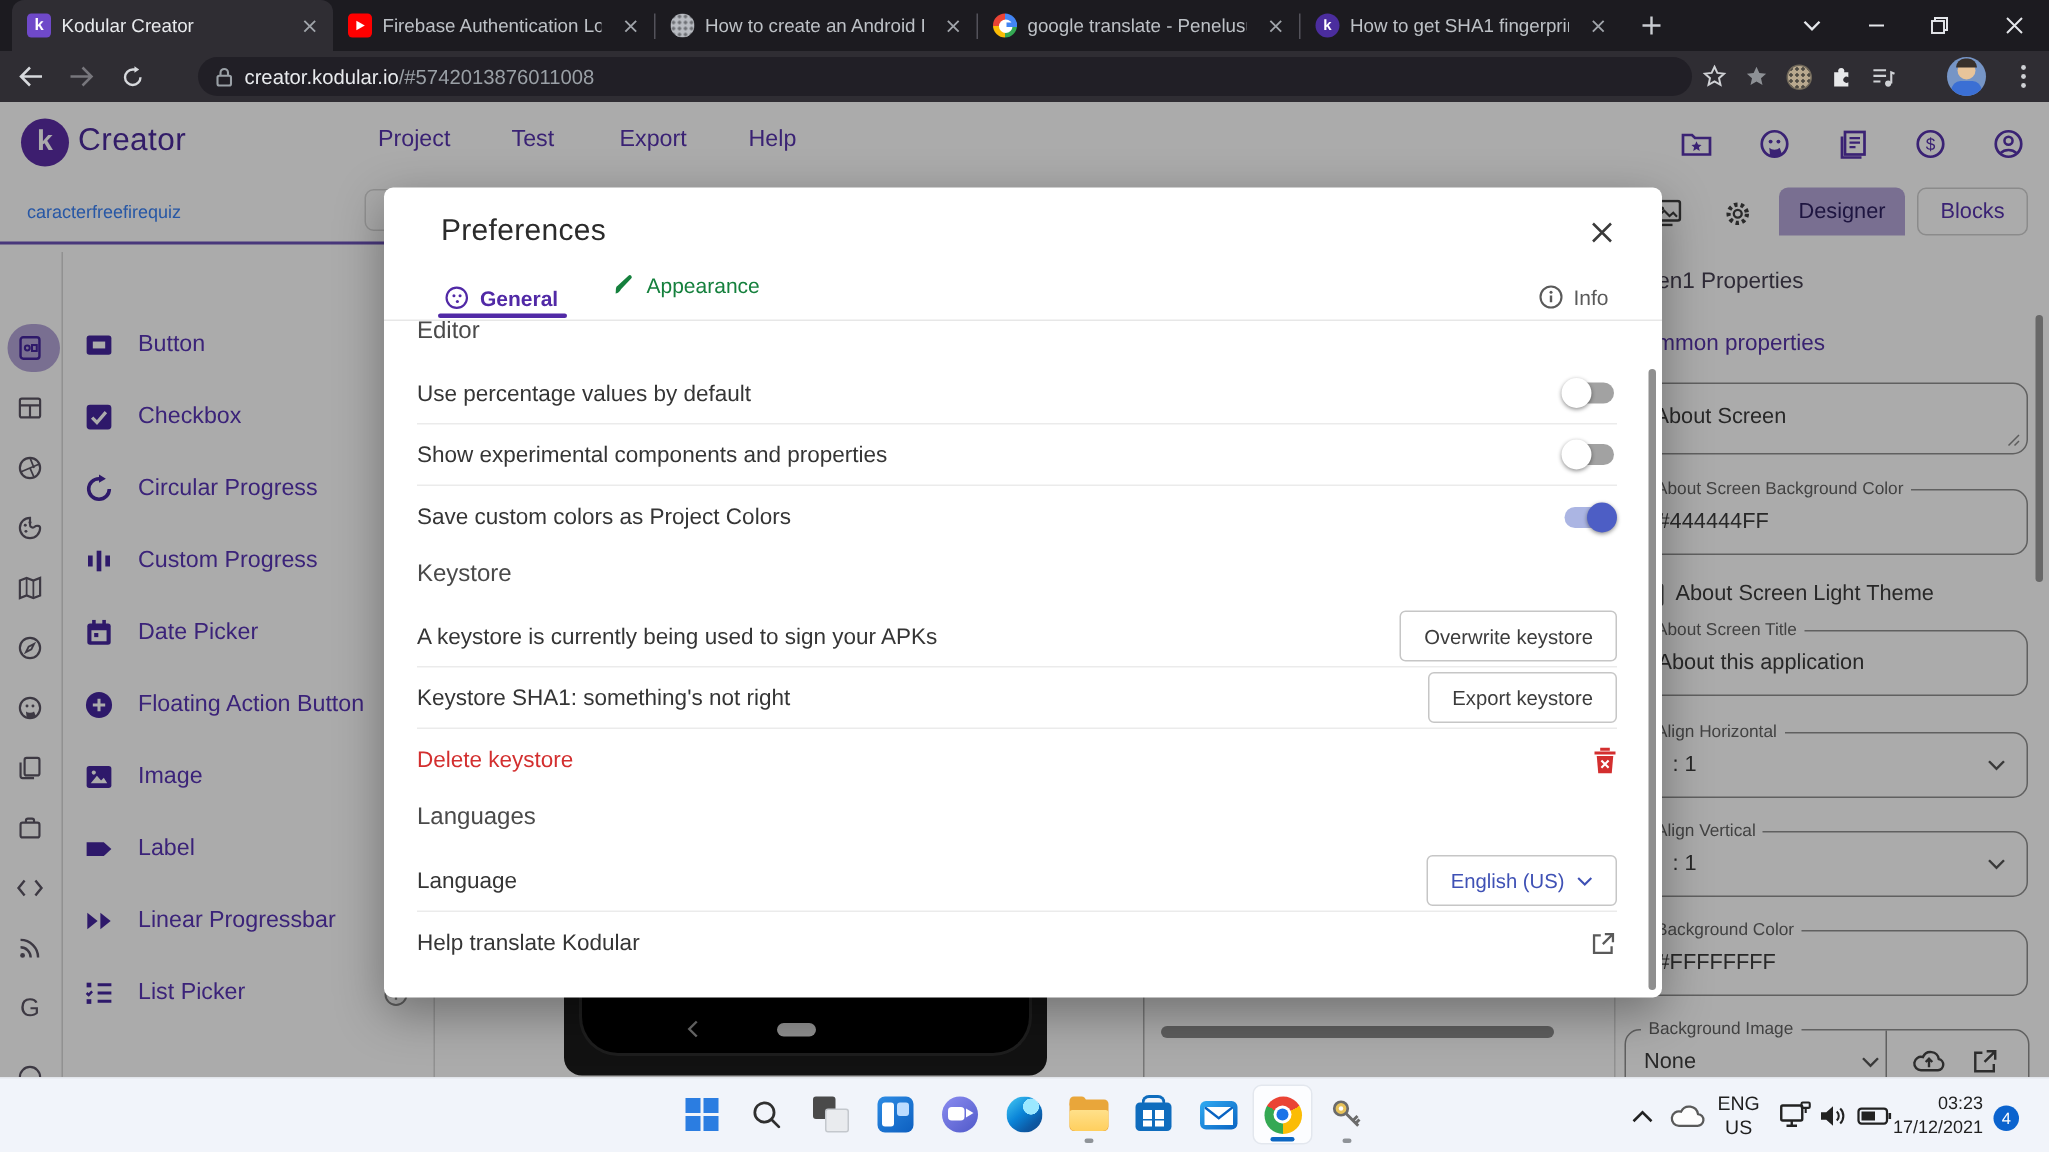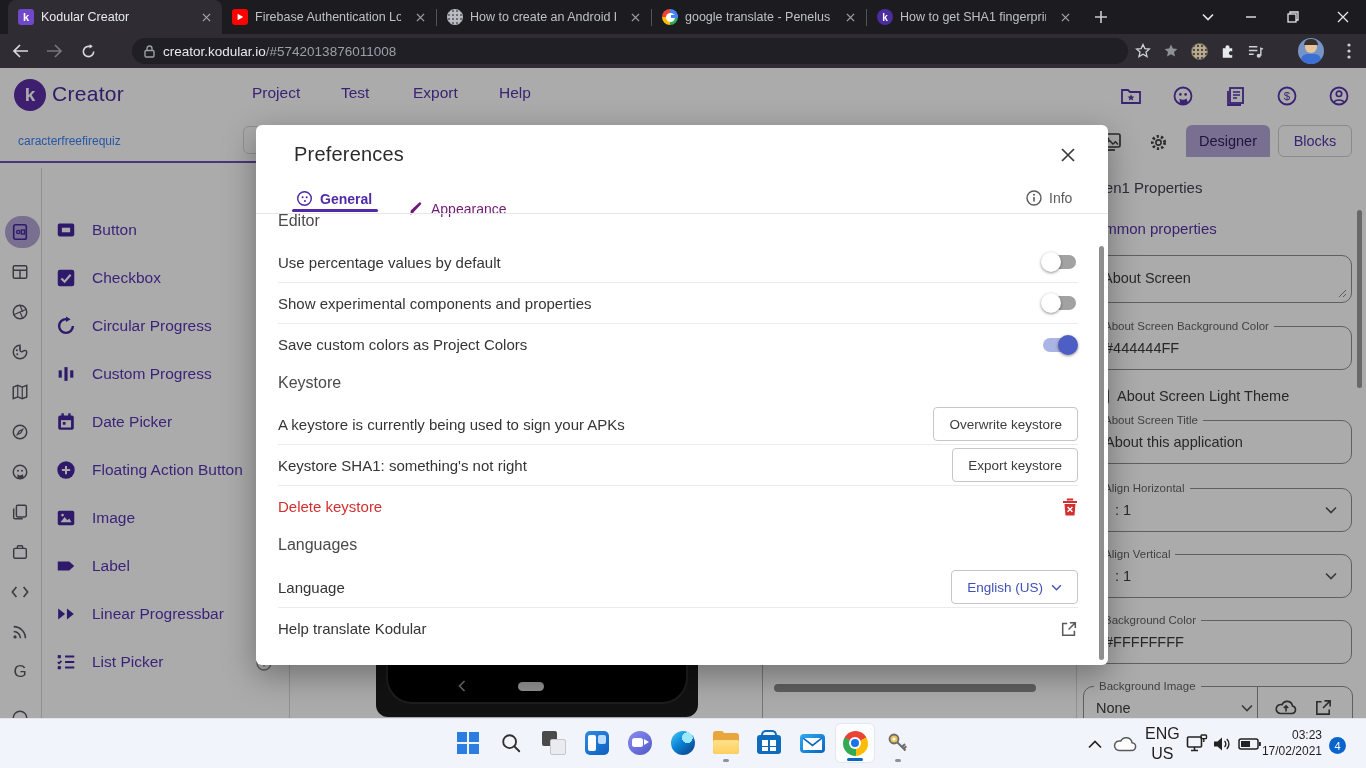"Appearance" div.mtab { color: #701a75 -> #15803d; top: 76px -> 57px }
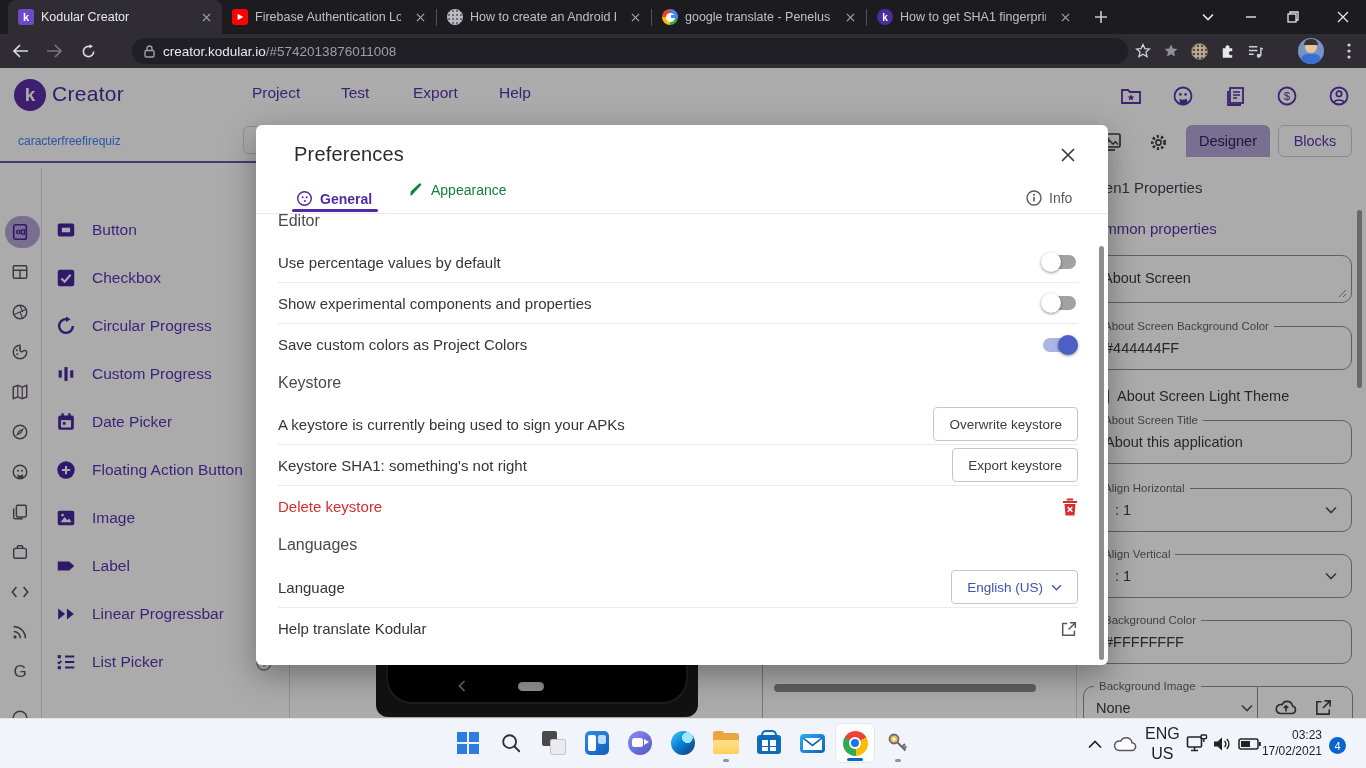"ENG" div.tray { font-size: 16px -> 13px }
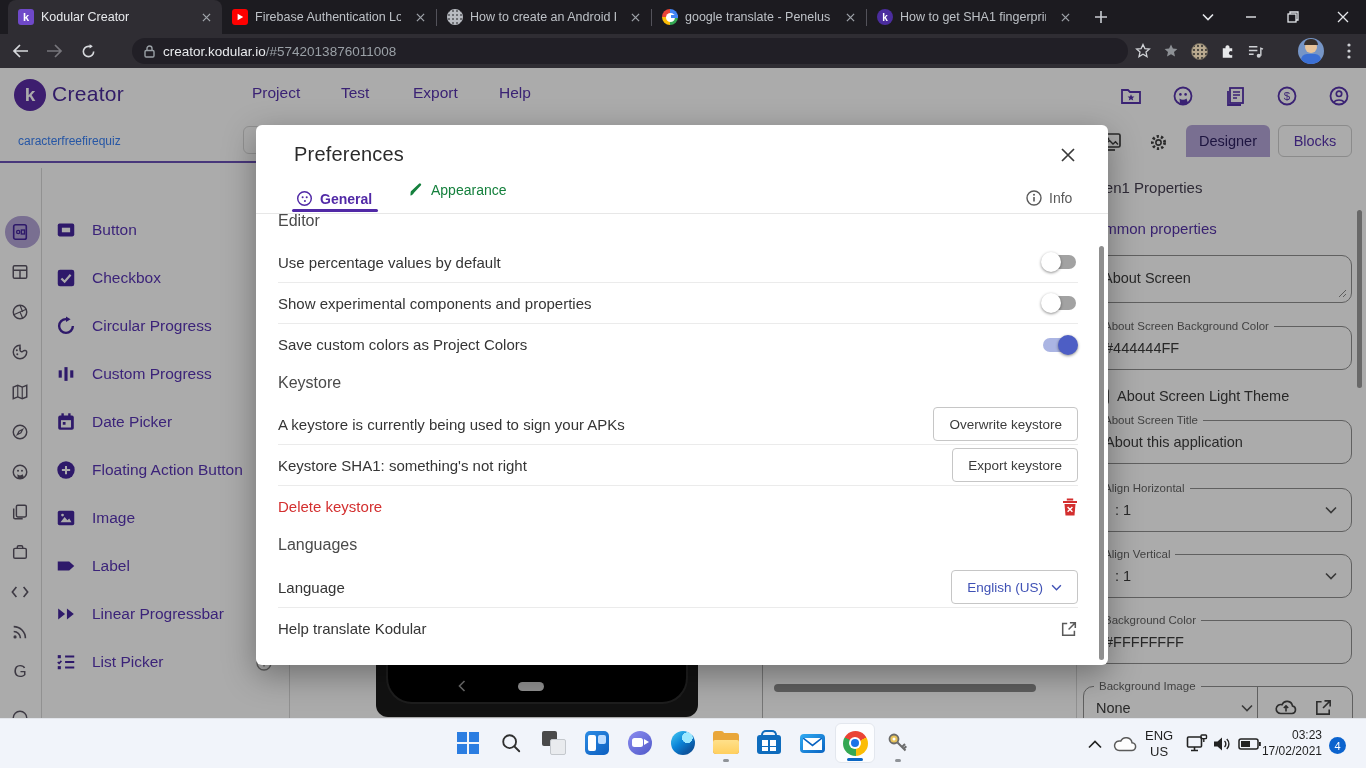"17/02/2021" span { text: 17/02/2021 -> 17/12/2021 }
